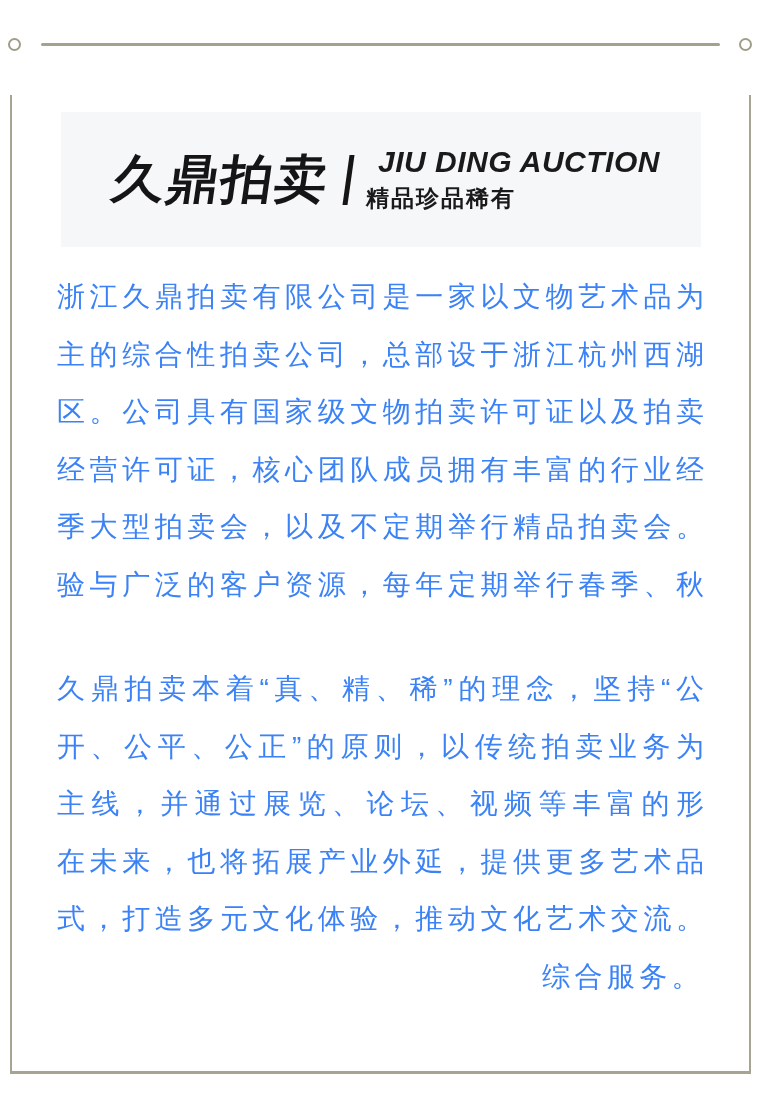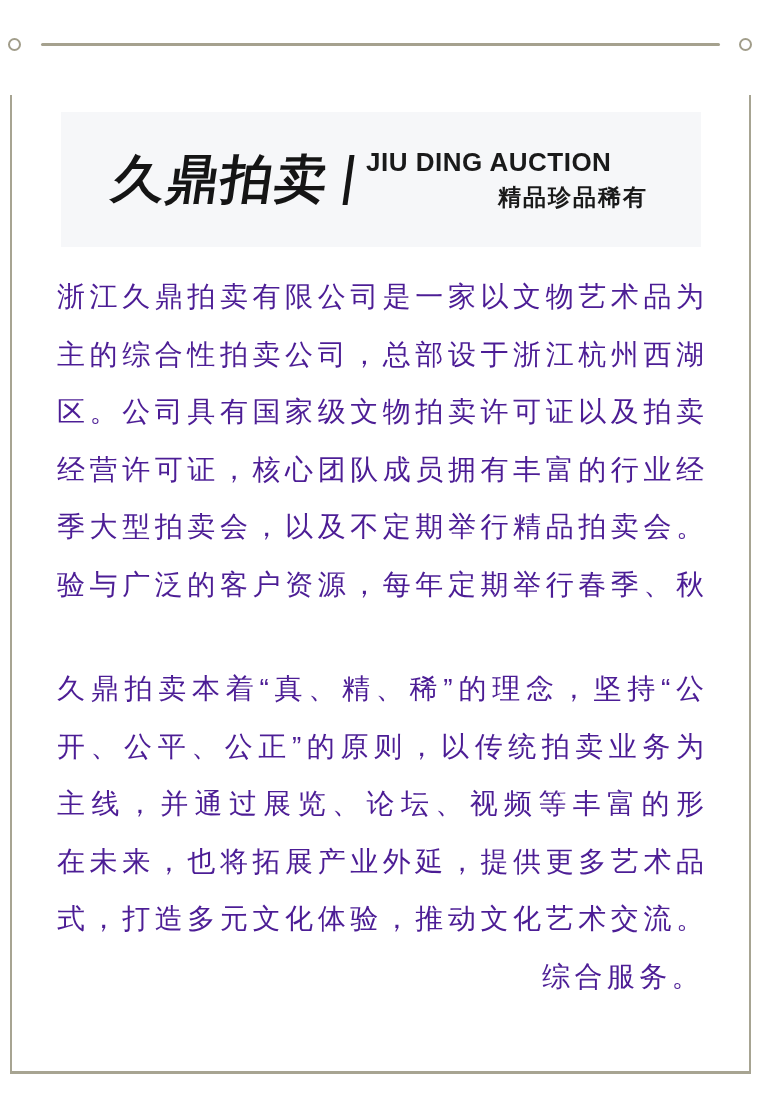"JIU DING AUCTION" .logo-en { font-size: 26px -> 30px; font-style: none -> italic; margin-left: none -> 12px }
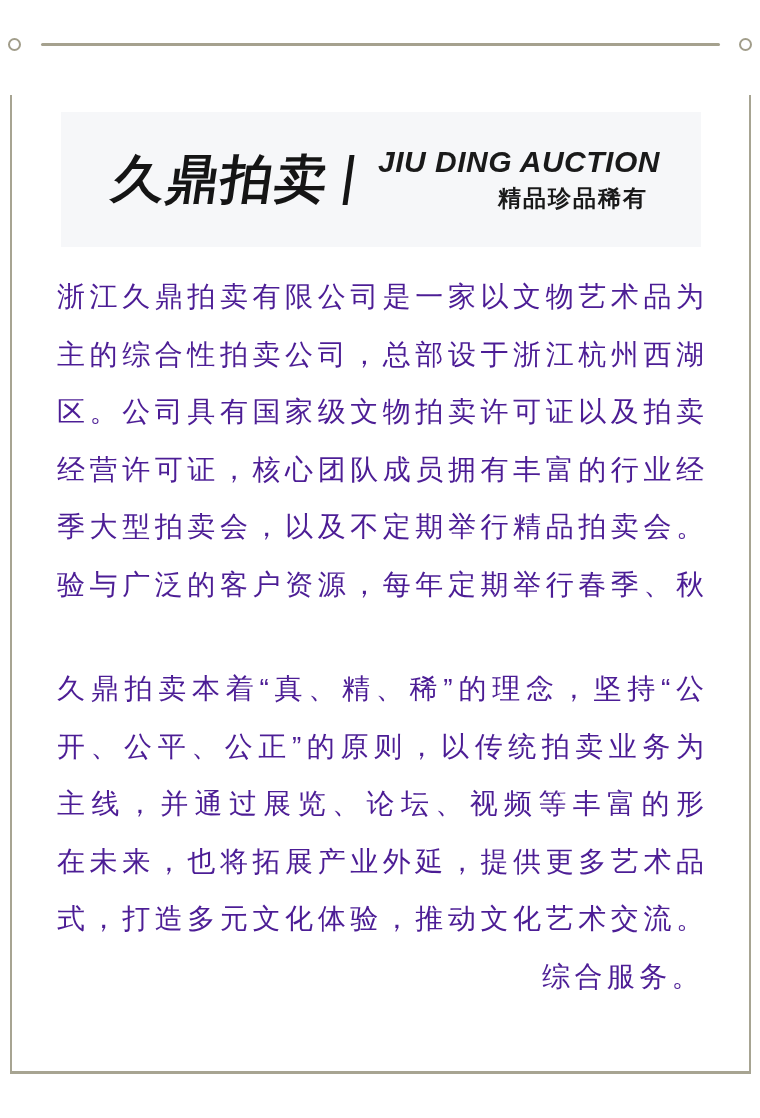"精品" .logo-tagline { justify-content: flex-end -> flex-start }
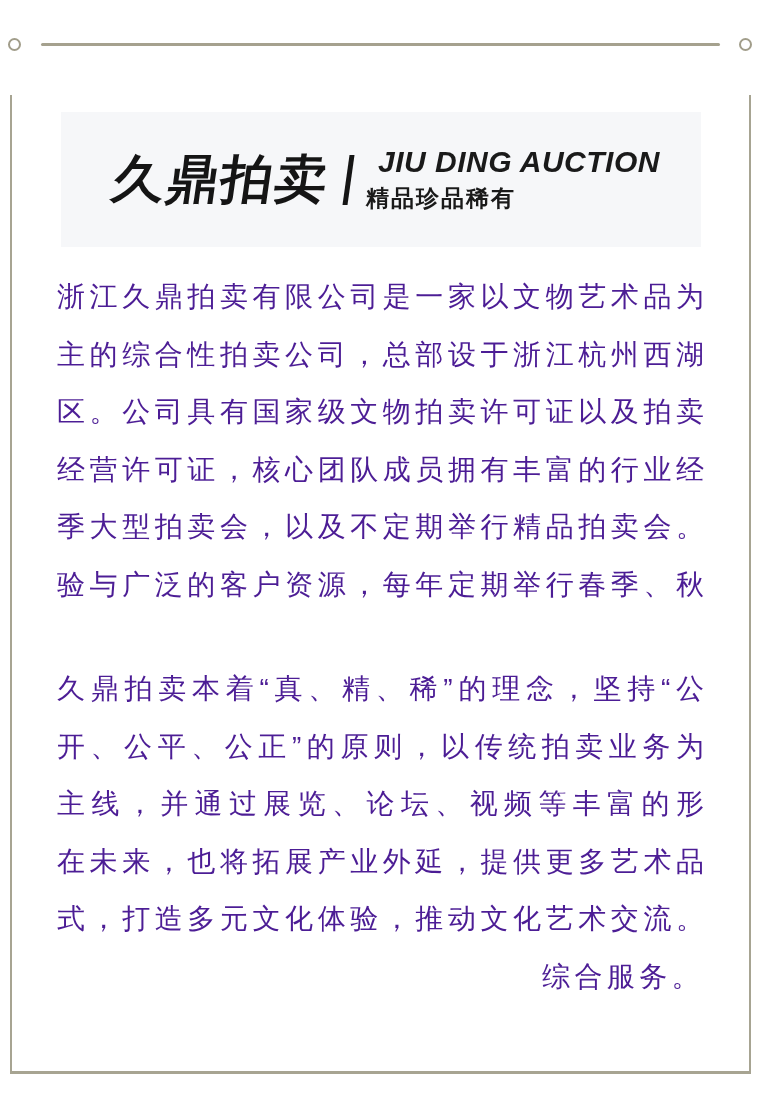"浙江久鼎拍卖有限公司是一家以文物艺术品为" .about { color: #4c1d95 -> #3b82f6 }
